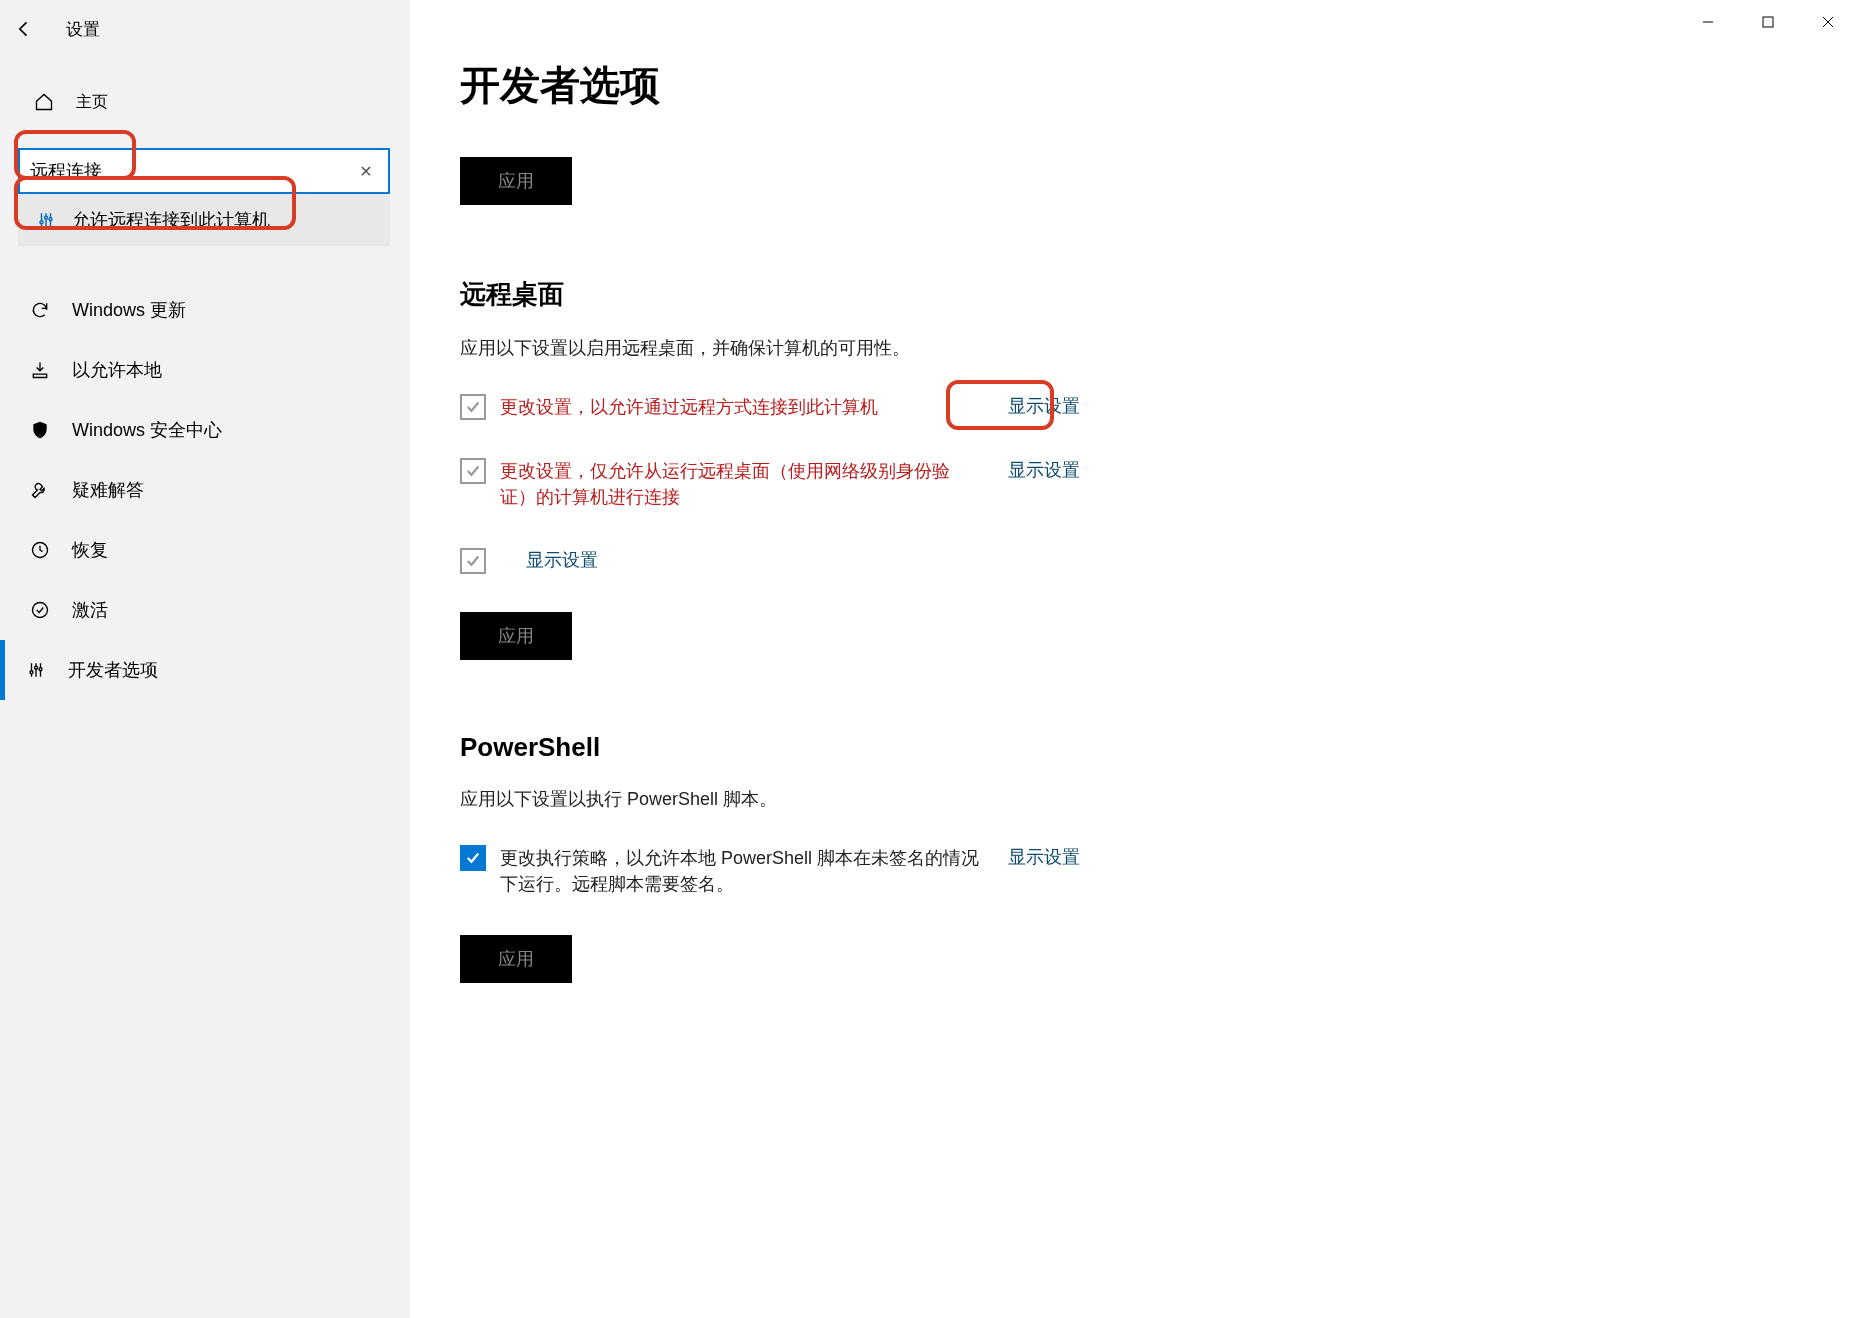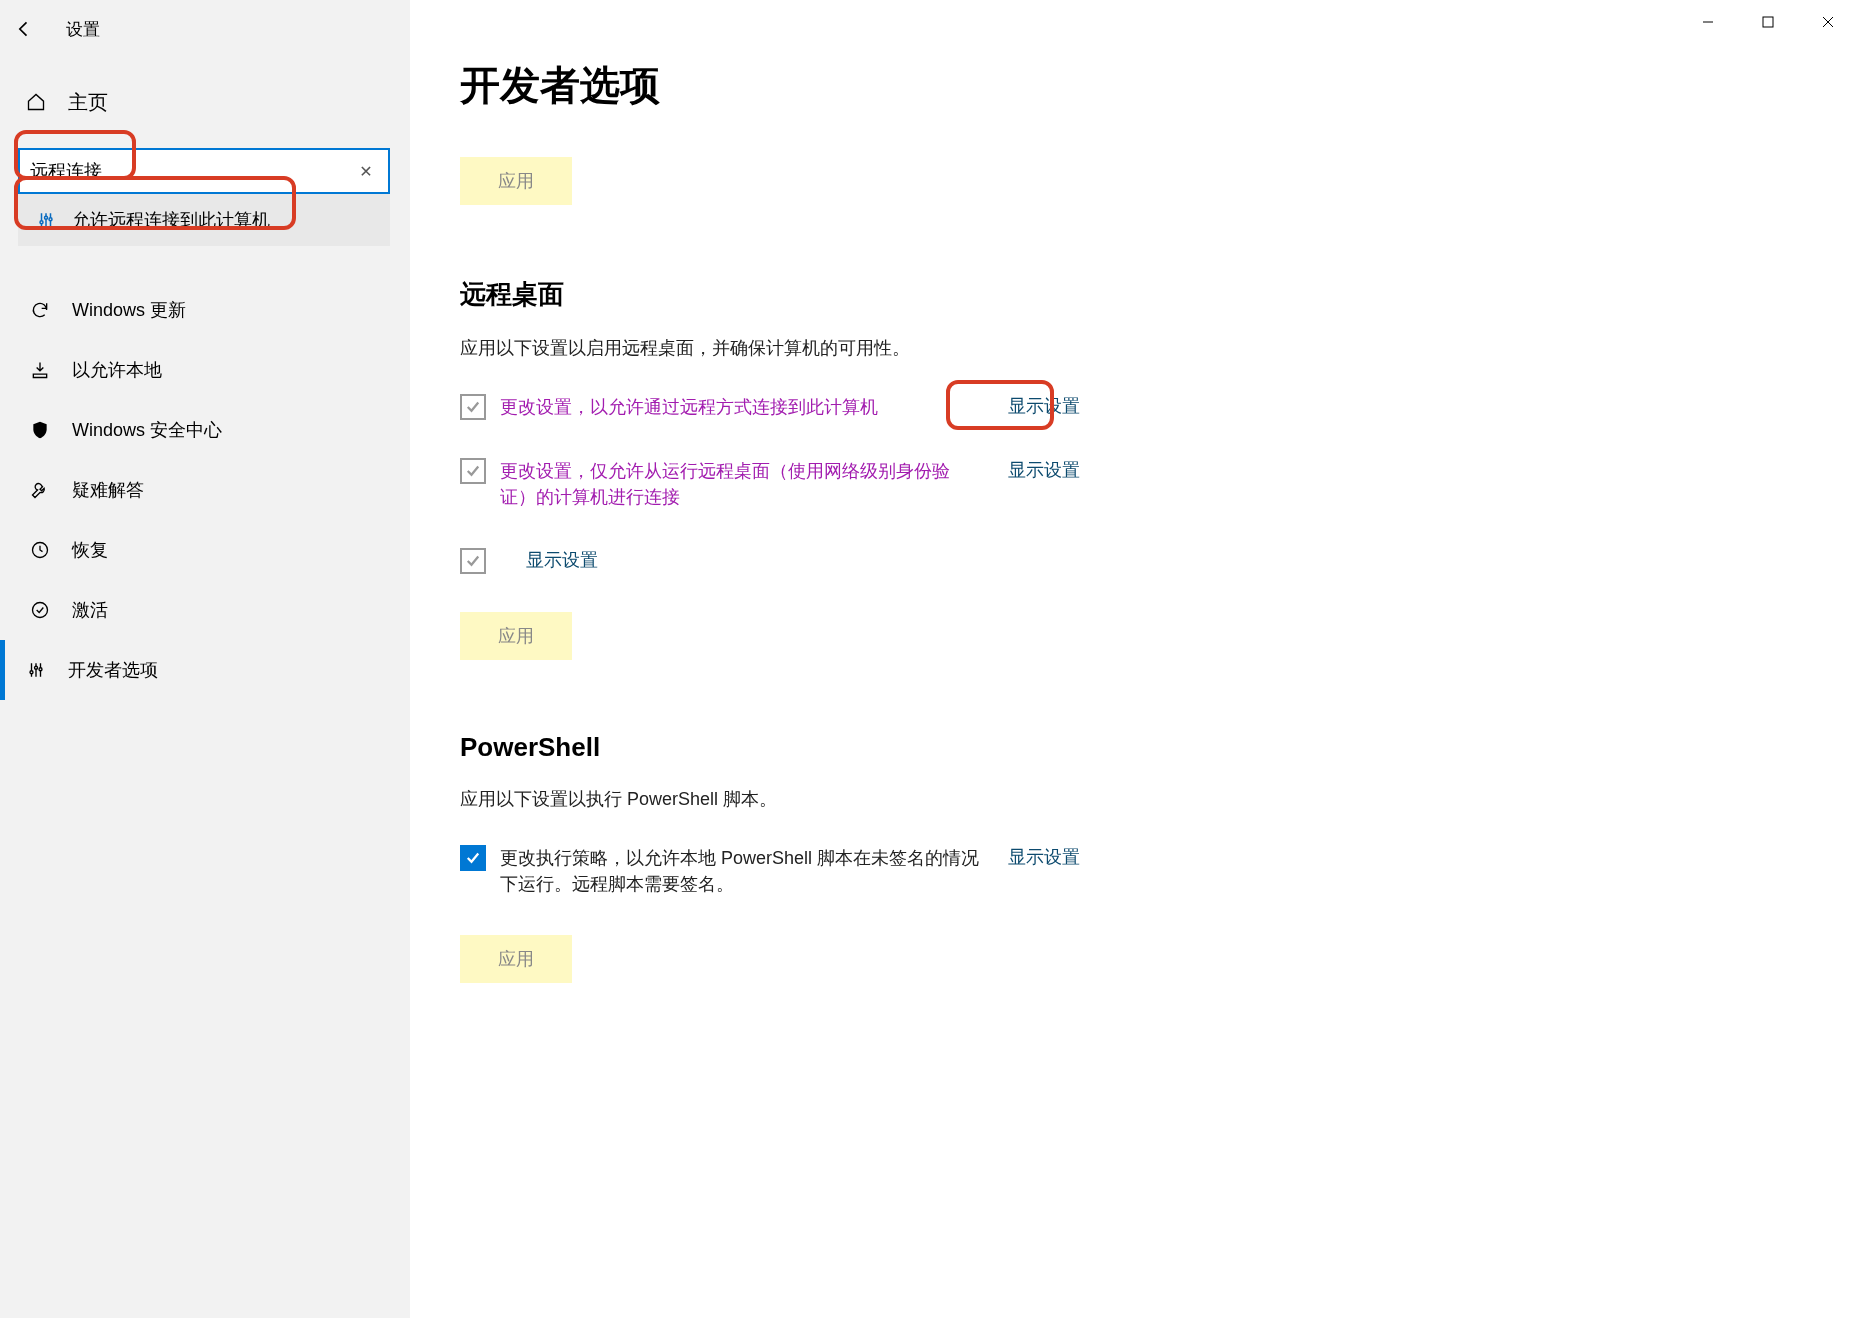"主页" .home-row { font-size: 20px -> 16px; padding-left: 26px -> 34px }
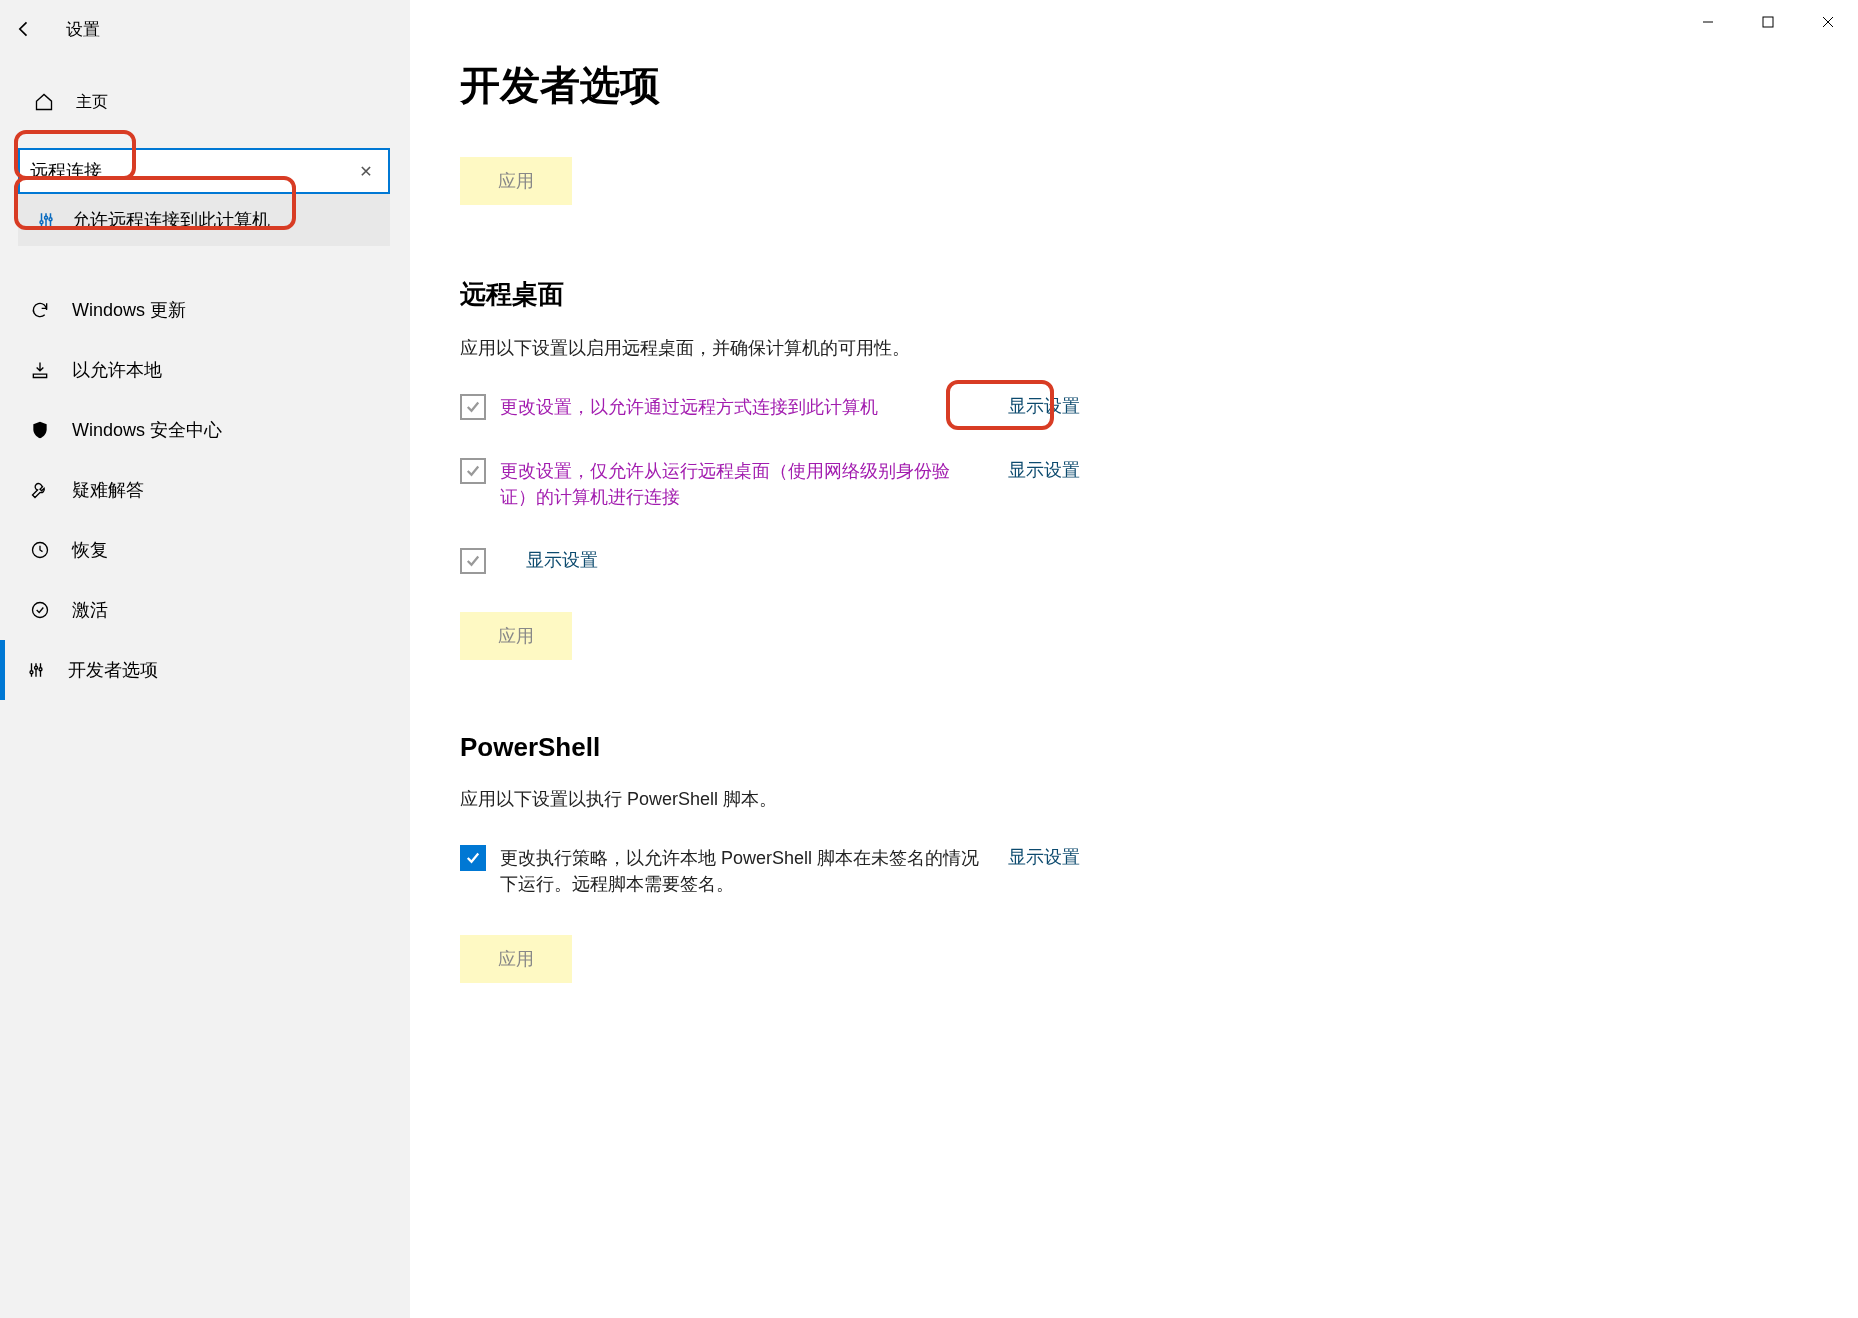"应用" .apply-btn { background: #fef9c3 -> #000000 }
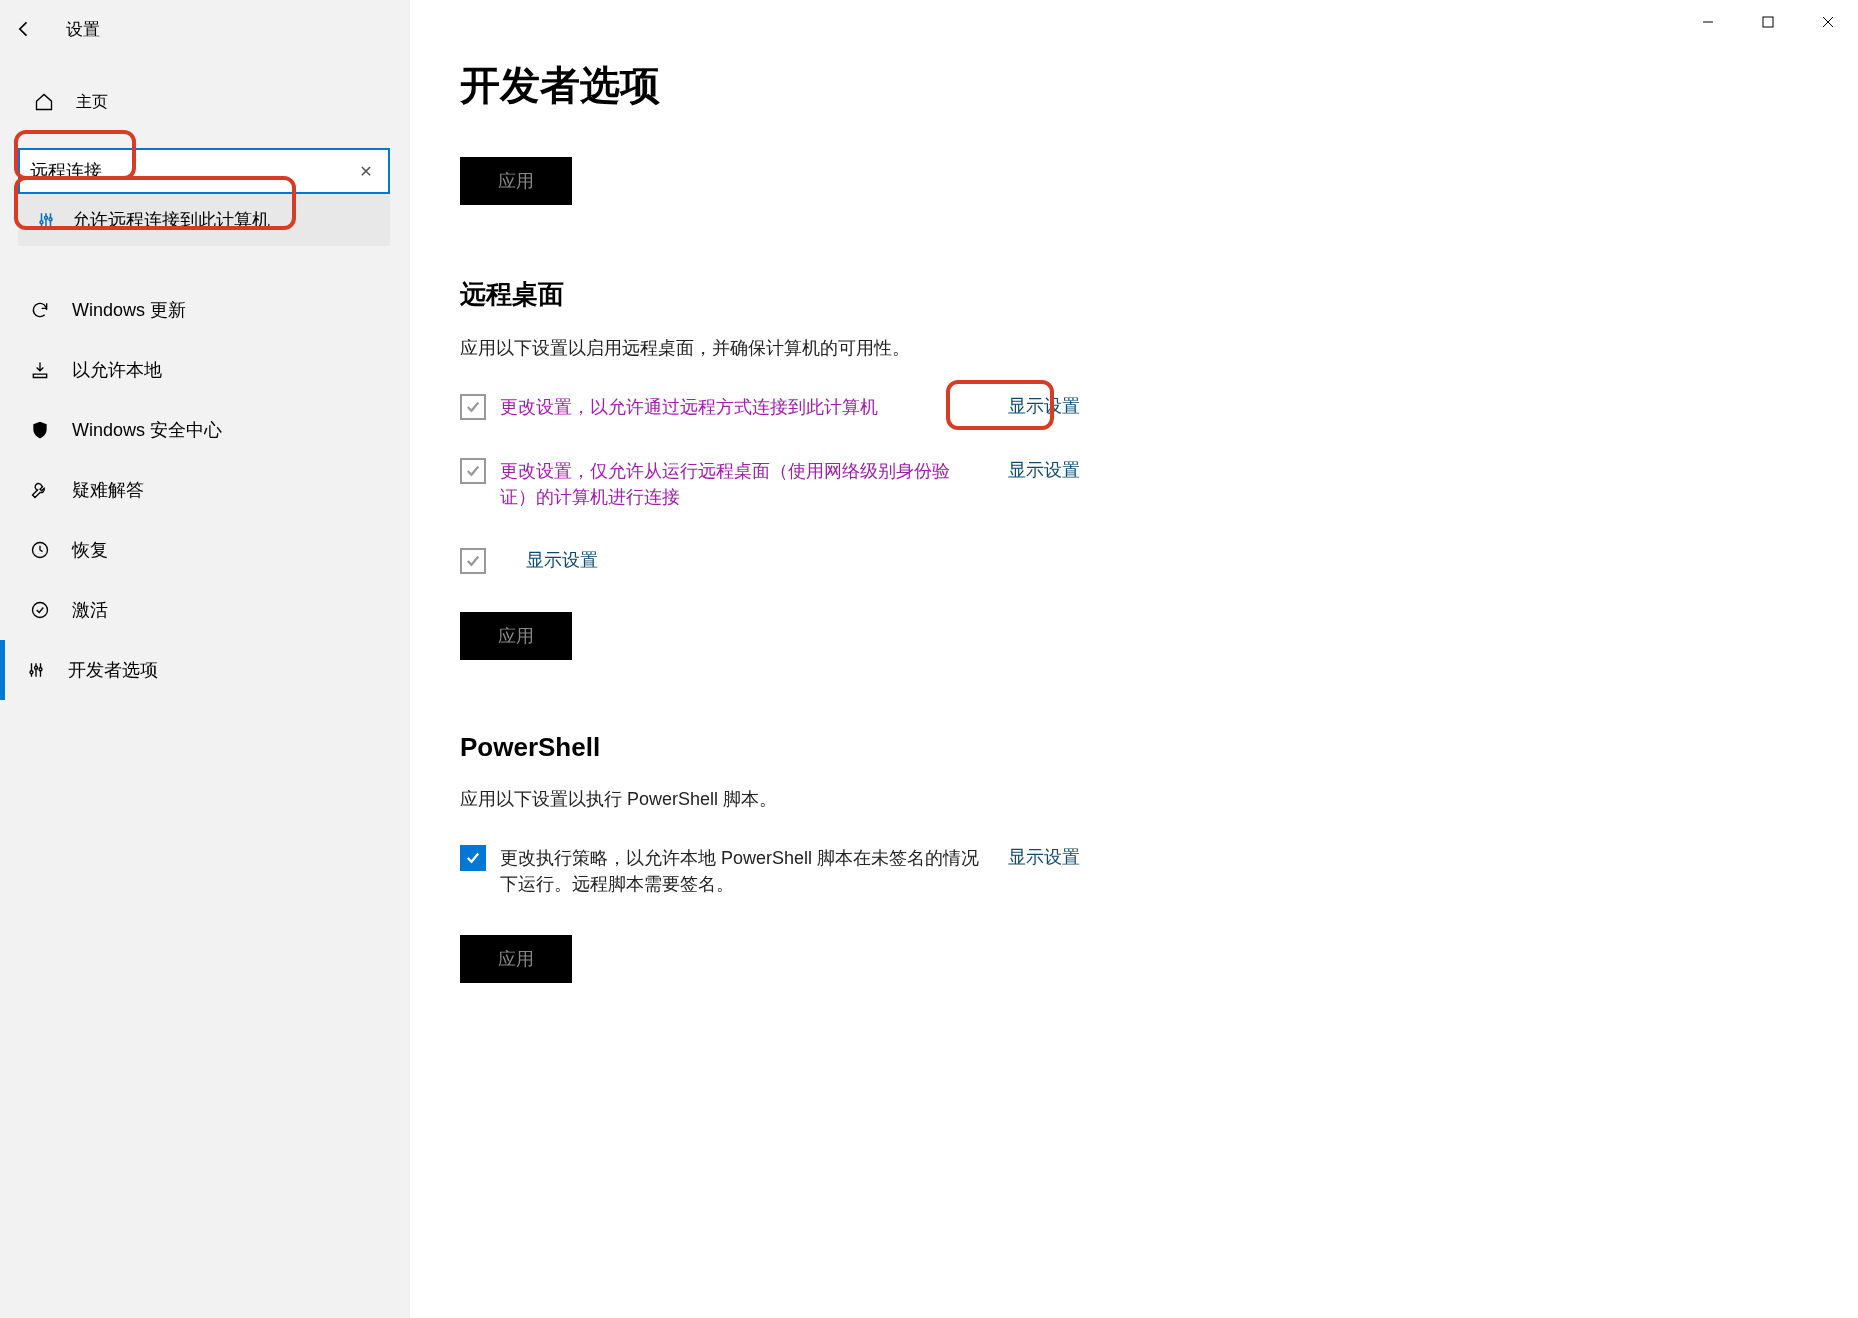"更改设置，以允许通过远程方式连接到此计算机" .setting-label { color: #a21caf -> #b91c1c }
